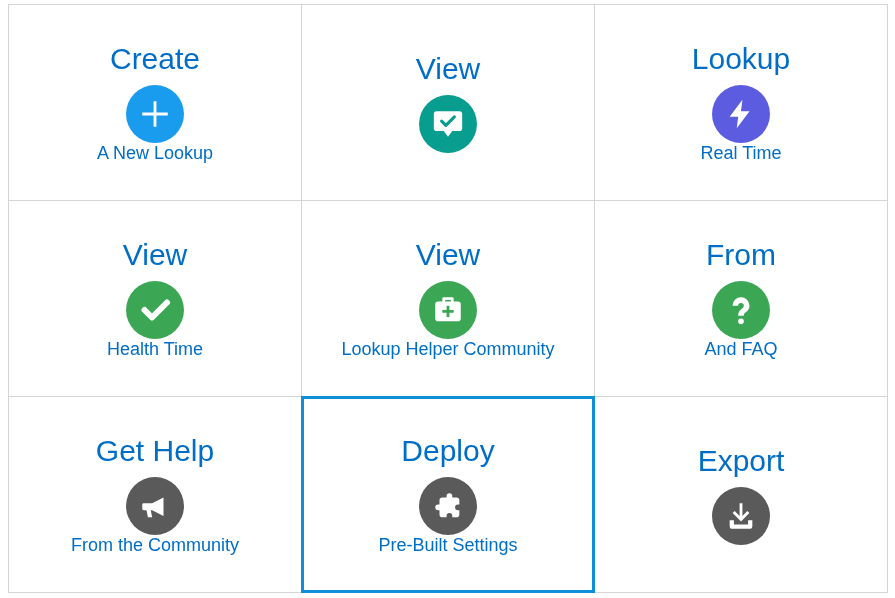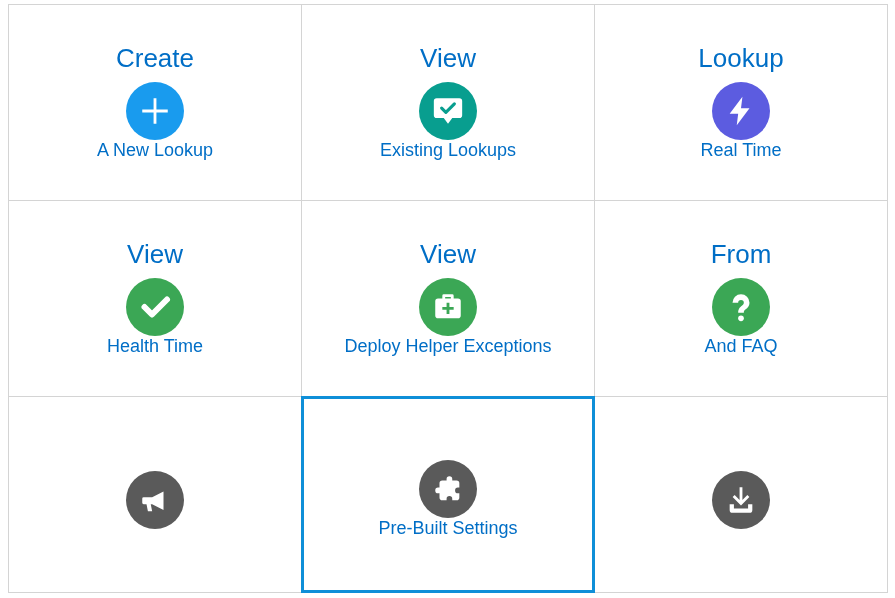"Create" .title { font-size: 26px -> 30px }
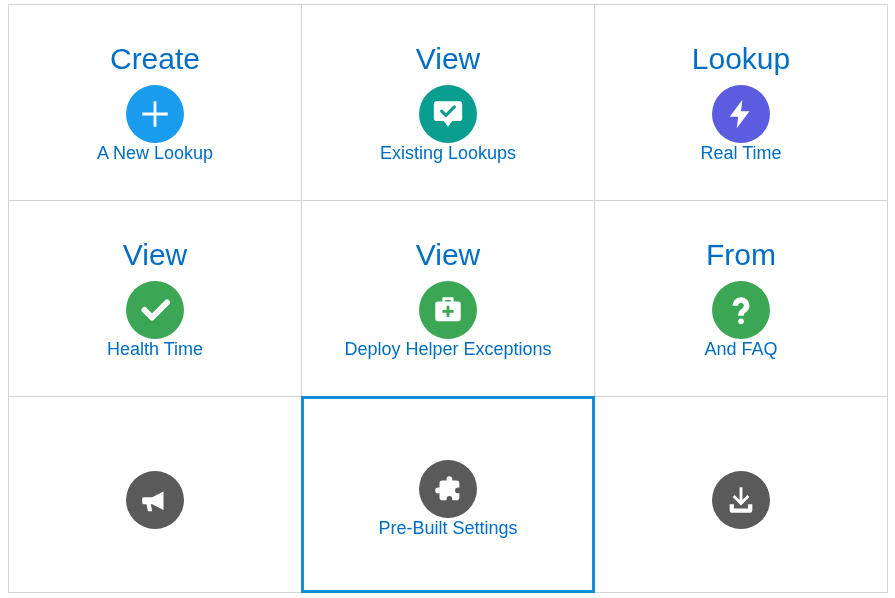"Existing Lookups" div.sub { html: <div>Existing Lookups</div> -> none }
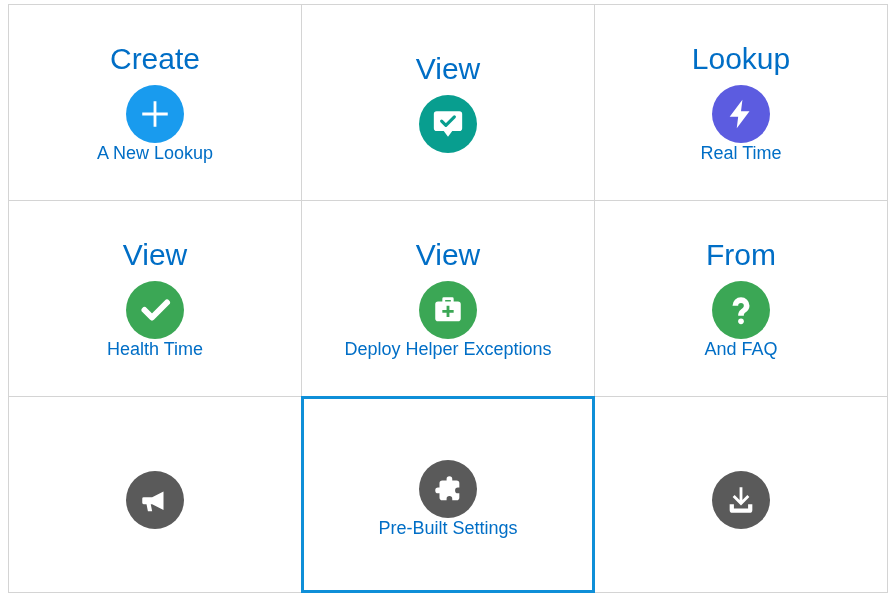"Deploy Helper Exceptions" div.sub { text: Deploy Helper Exceptions -> Lookup Helper Community }
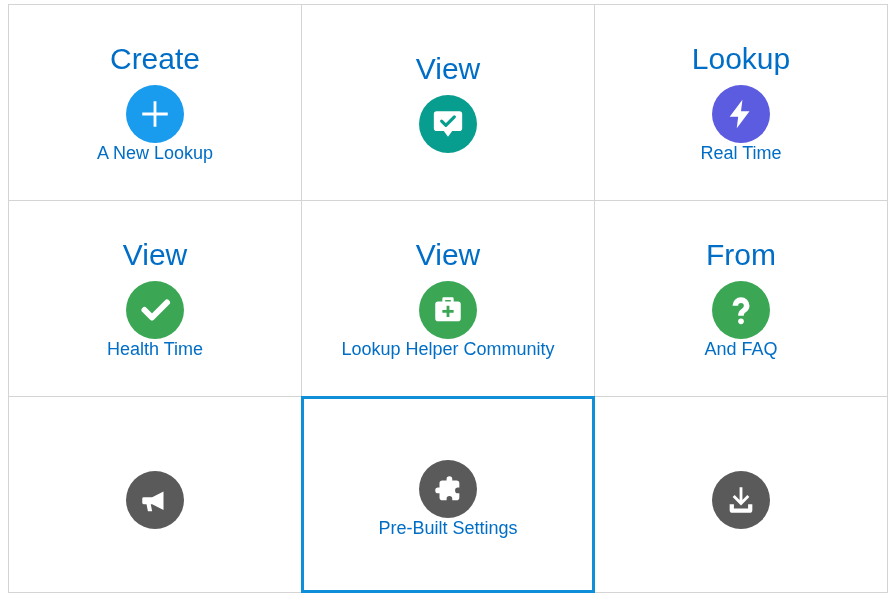"Get Help" div.title { html: none -> <div>Get Help</div> }
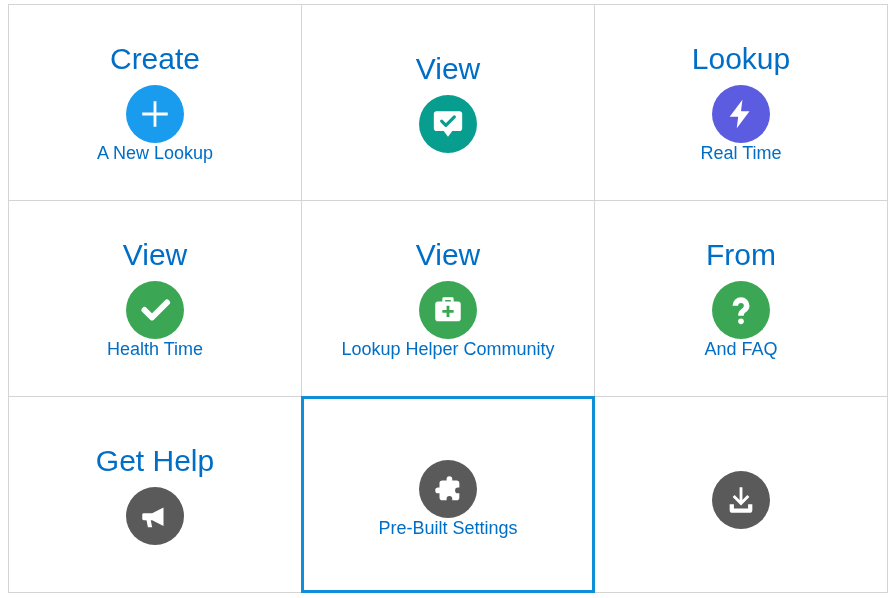"Deploy" div.title { html: none -> <div>Deploy</div> }
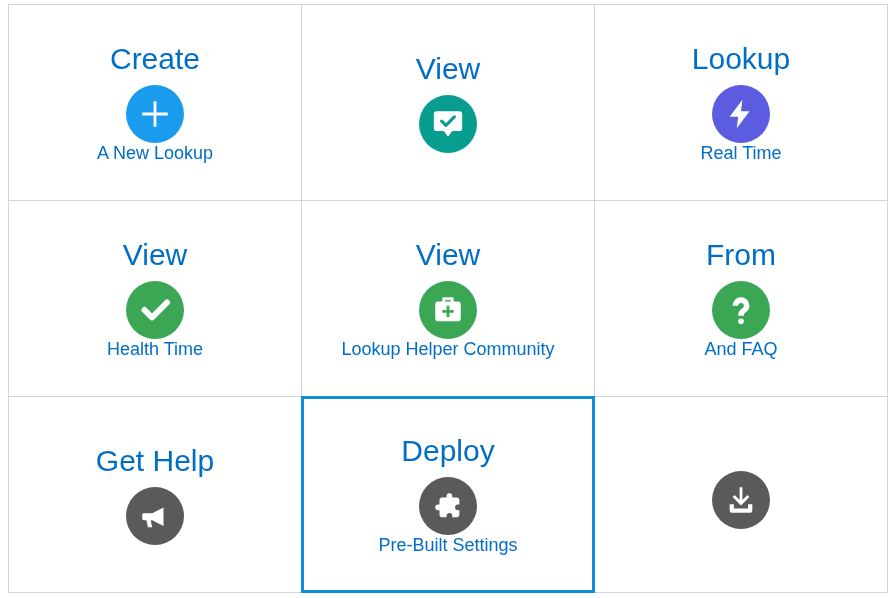"Export" div.title { html: none -> <div>Export</div> }
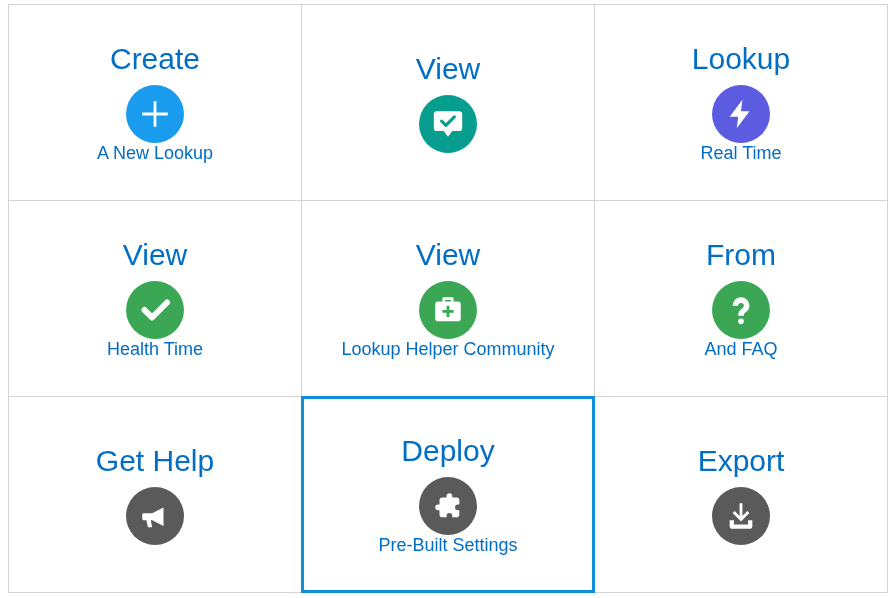"From the Community" div.sub { html: none -> <div>From the Community</div> }
